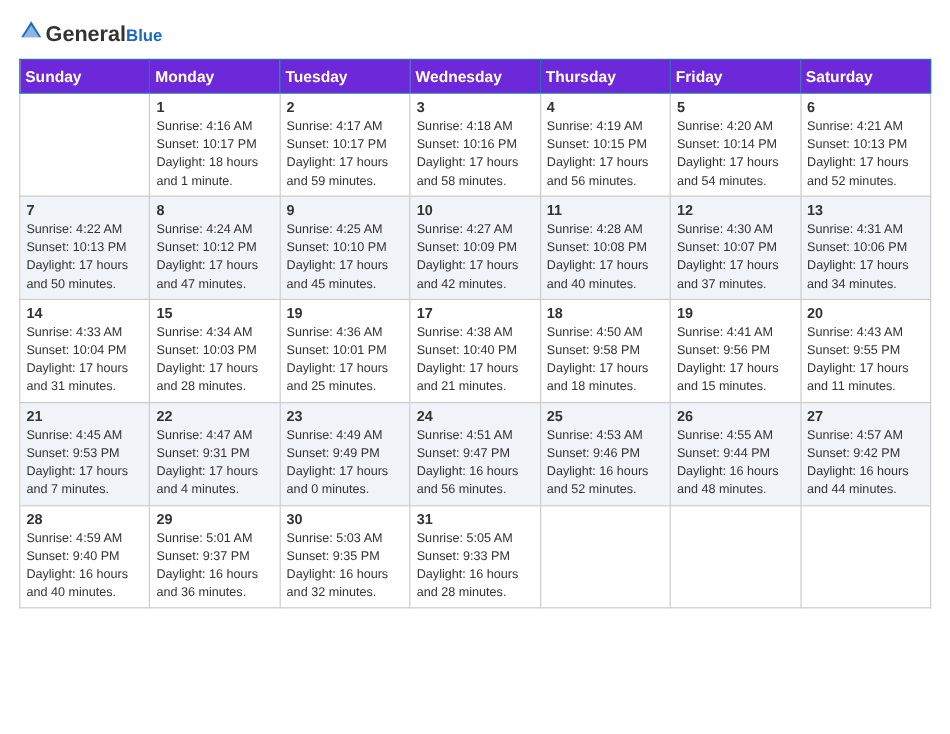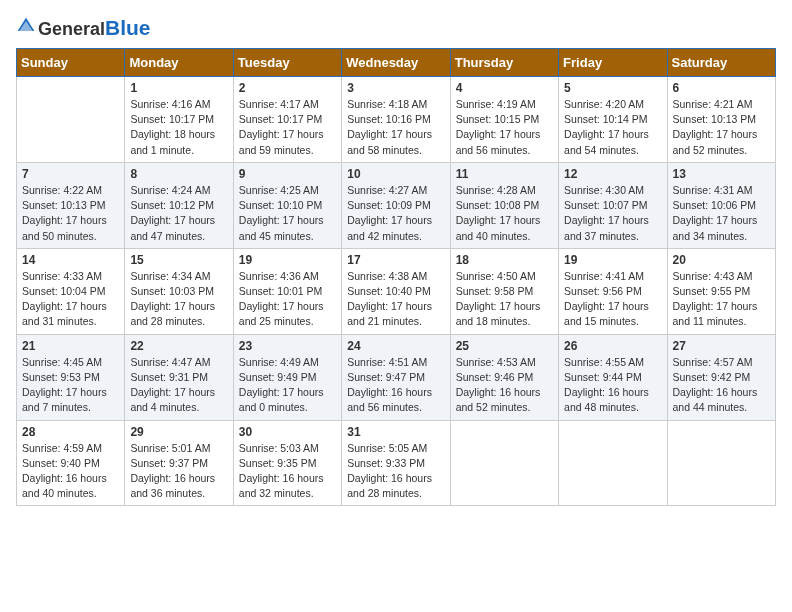"Blue" .logo-text-blue { font-size: 21px -> 14px }
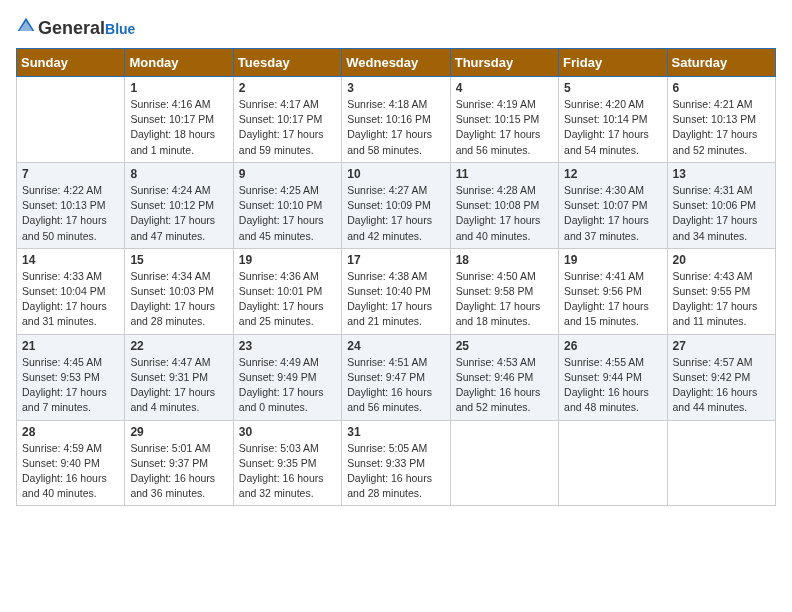"Sunday" thead tr { background-color: #a16207 -> #6d28d9 }
